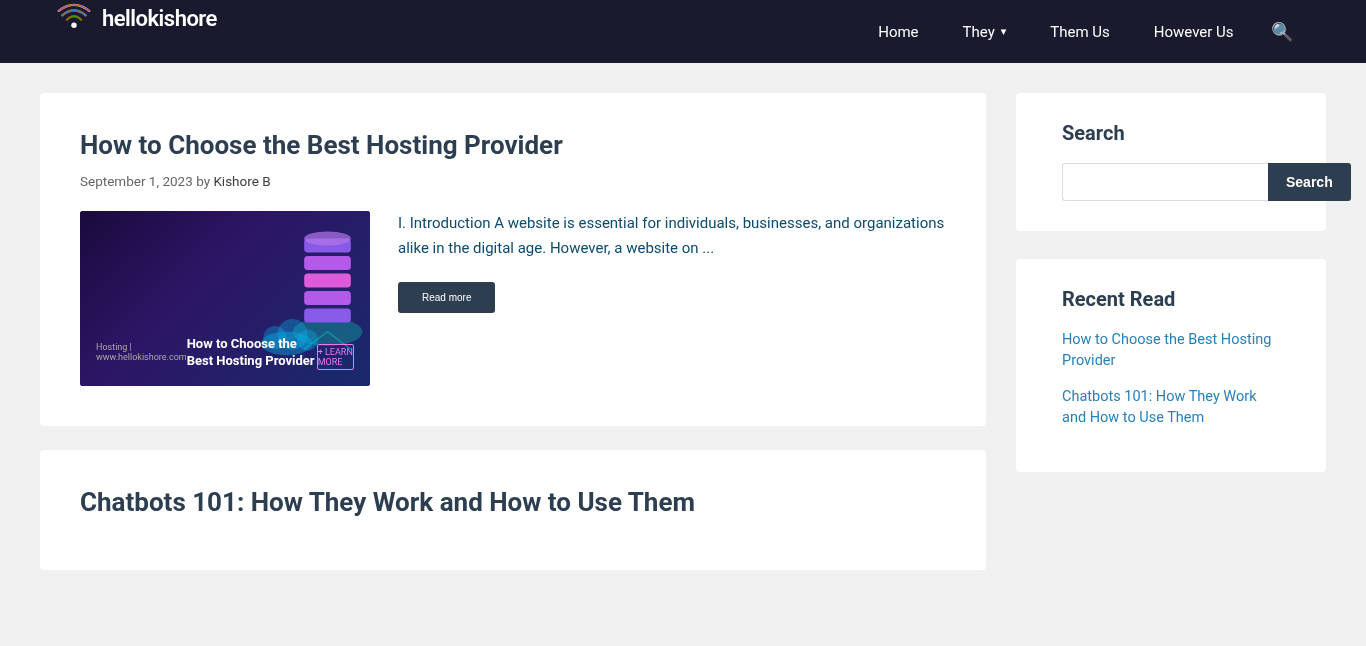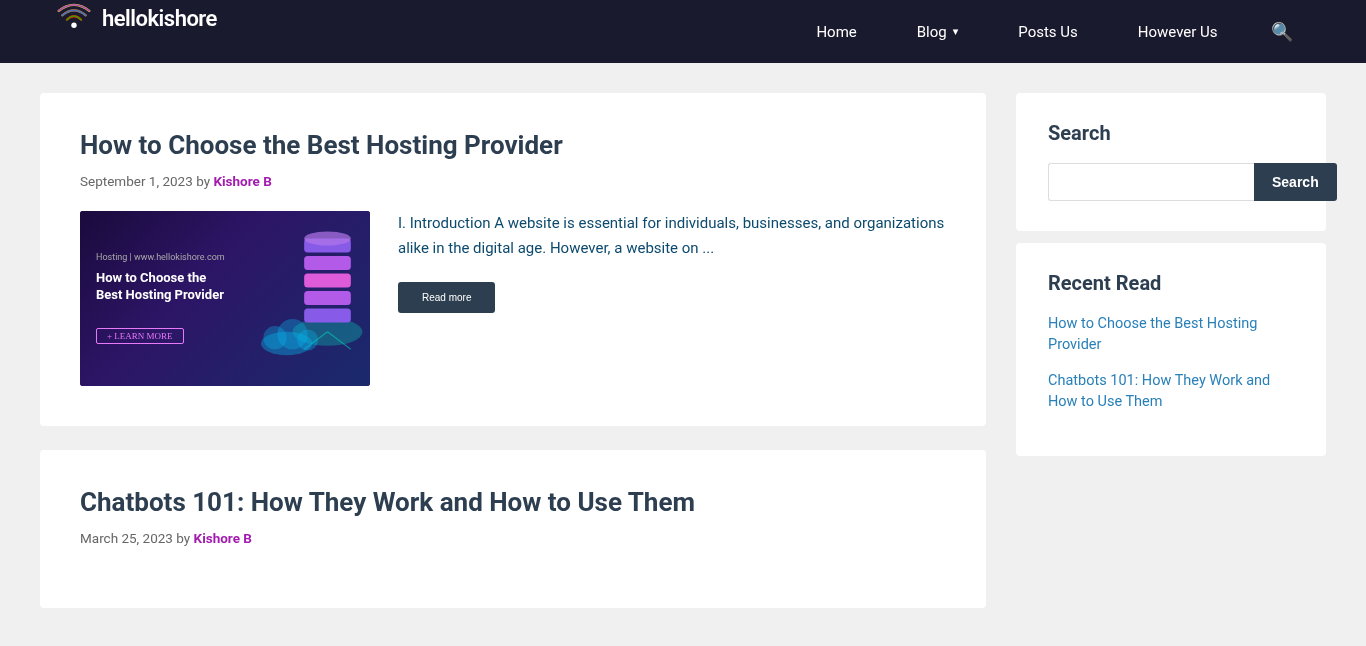"Home" .nav-links { gap: 16px -> 0 }
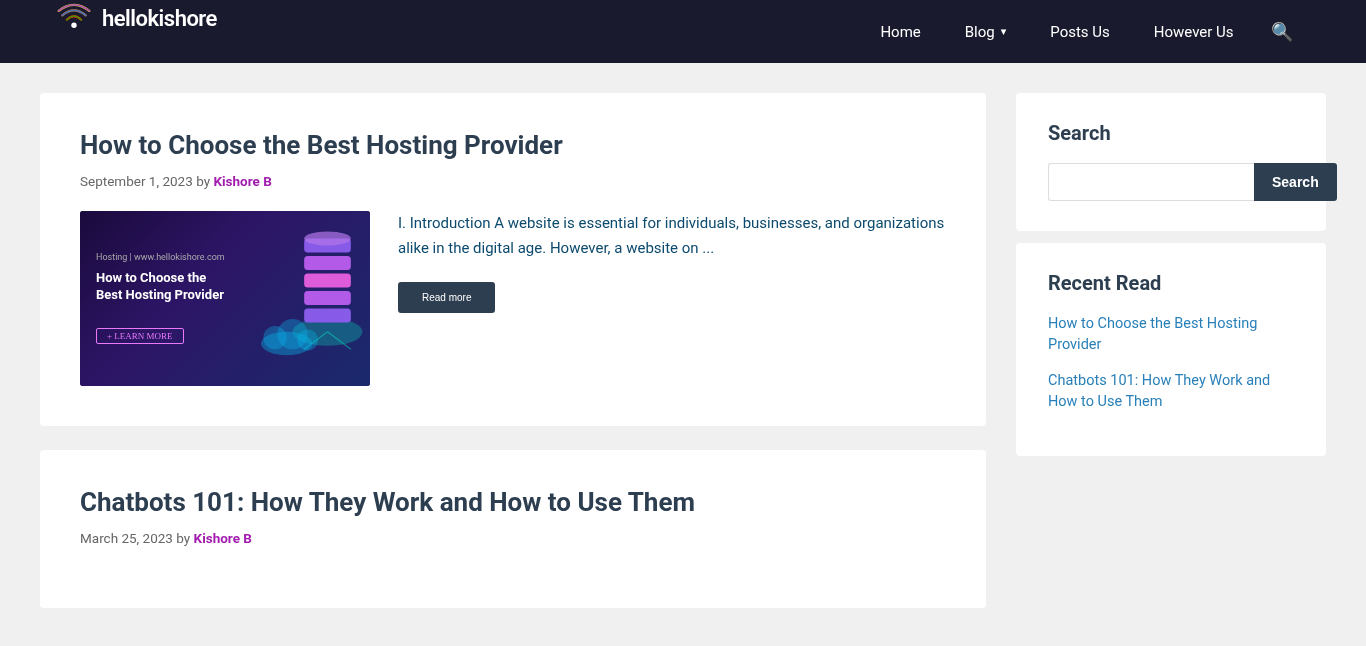"Blog" span { text: Blog -> They }
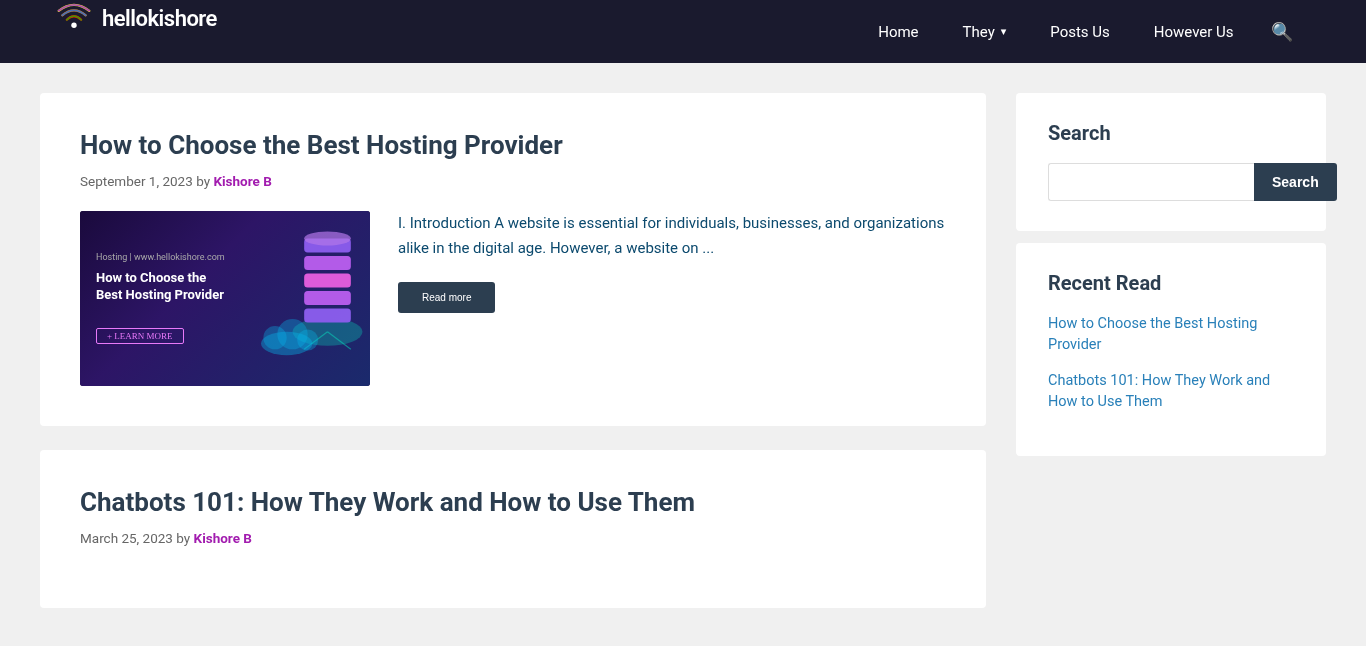"Posts Us" a.nav-link { text: Posts -> Them }
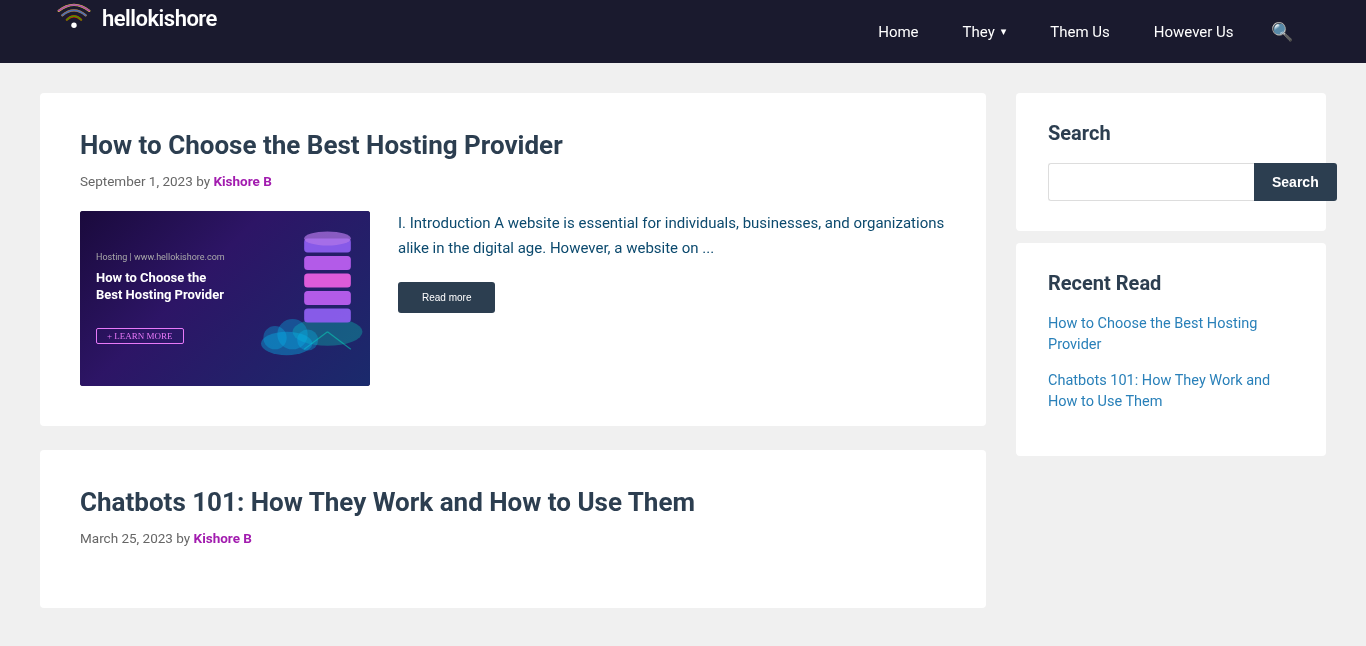"Search" .sidebar-widget { margin-bottom: 12px -> 28px; padding: 28px 32px 30px -> 28px 46px 30px }
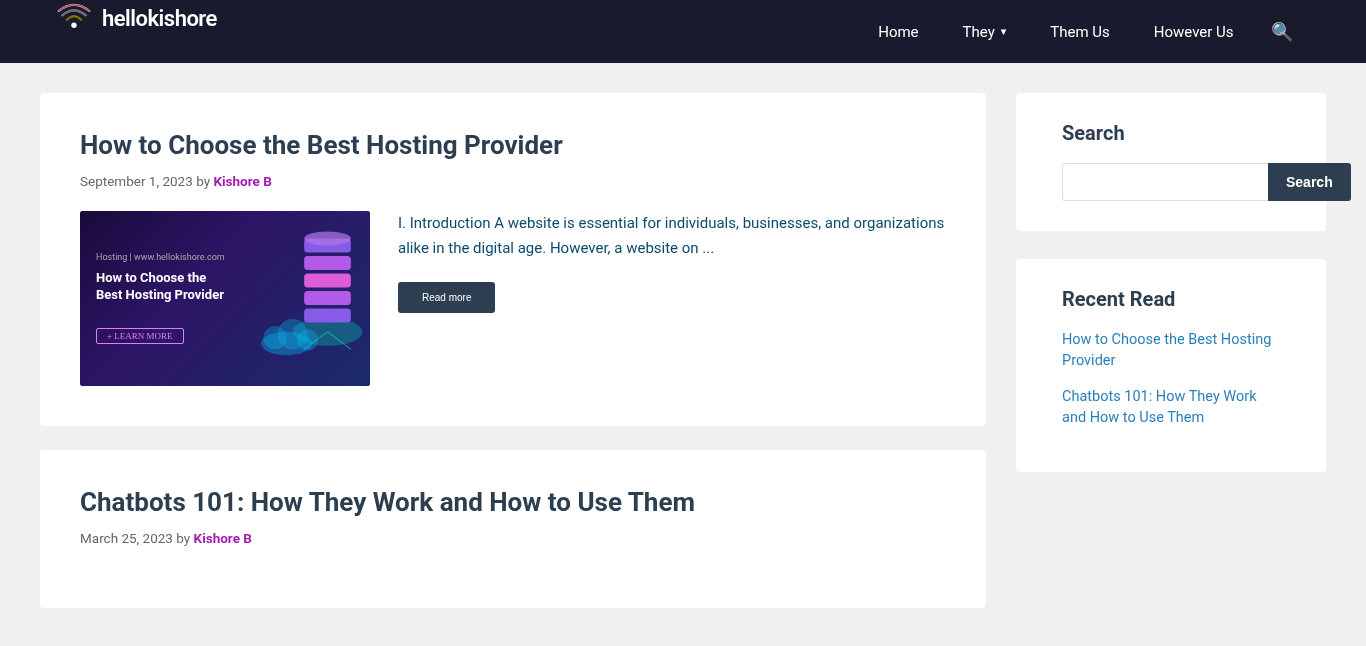"Kishore B" .article-meta a { color: #a21caf -> #404040; font-weight: 700 -> 400 }
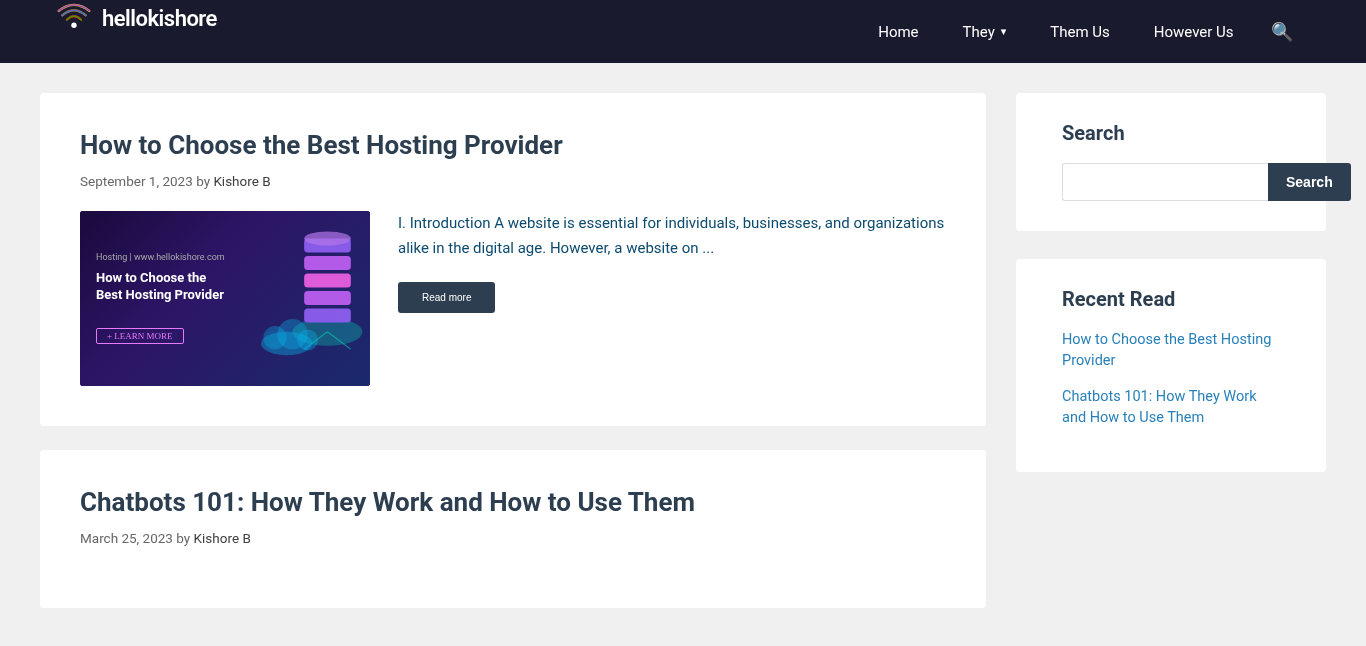"Hosting | www.hellokishore.com" .article-image-placeholder { align-items: flex-start -> flex-end; flex-direction: column -> none }
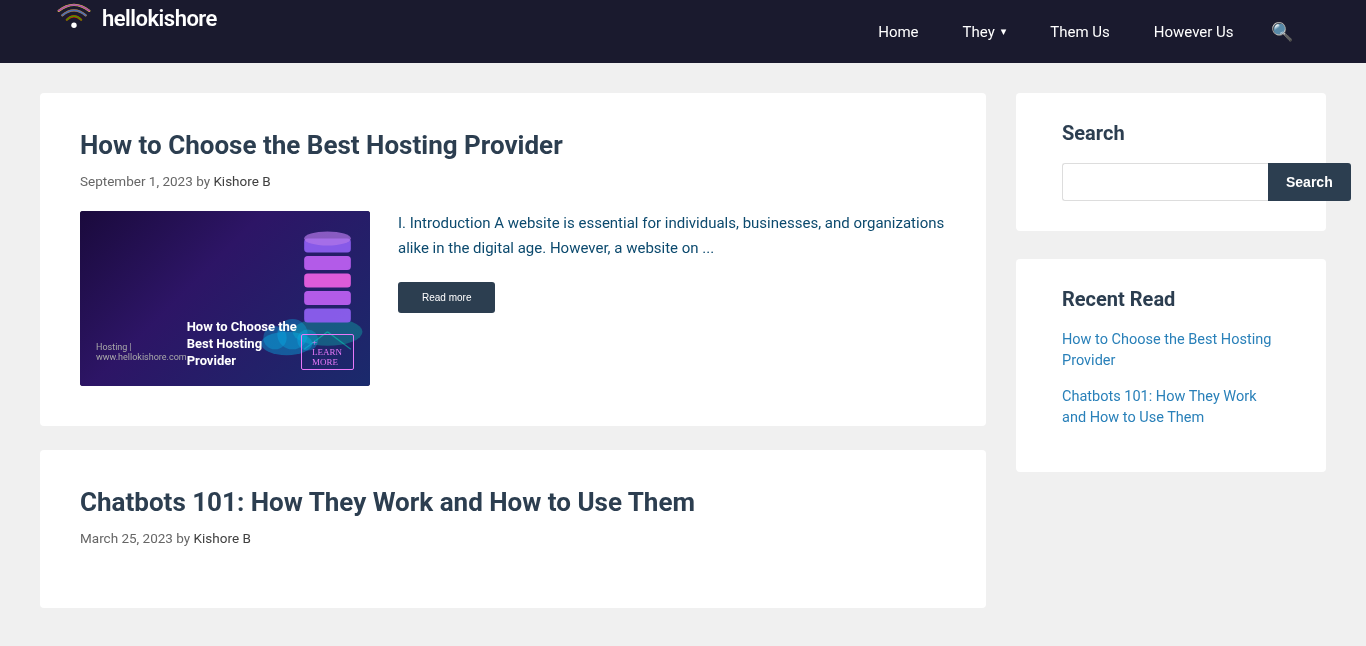"+ LEARN MORE" .img-learn-more { font-family: Liberation Serif, serif -> none; padding: 2px 10px -> 2px 0 }
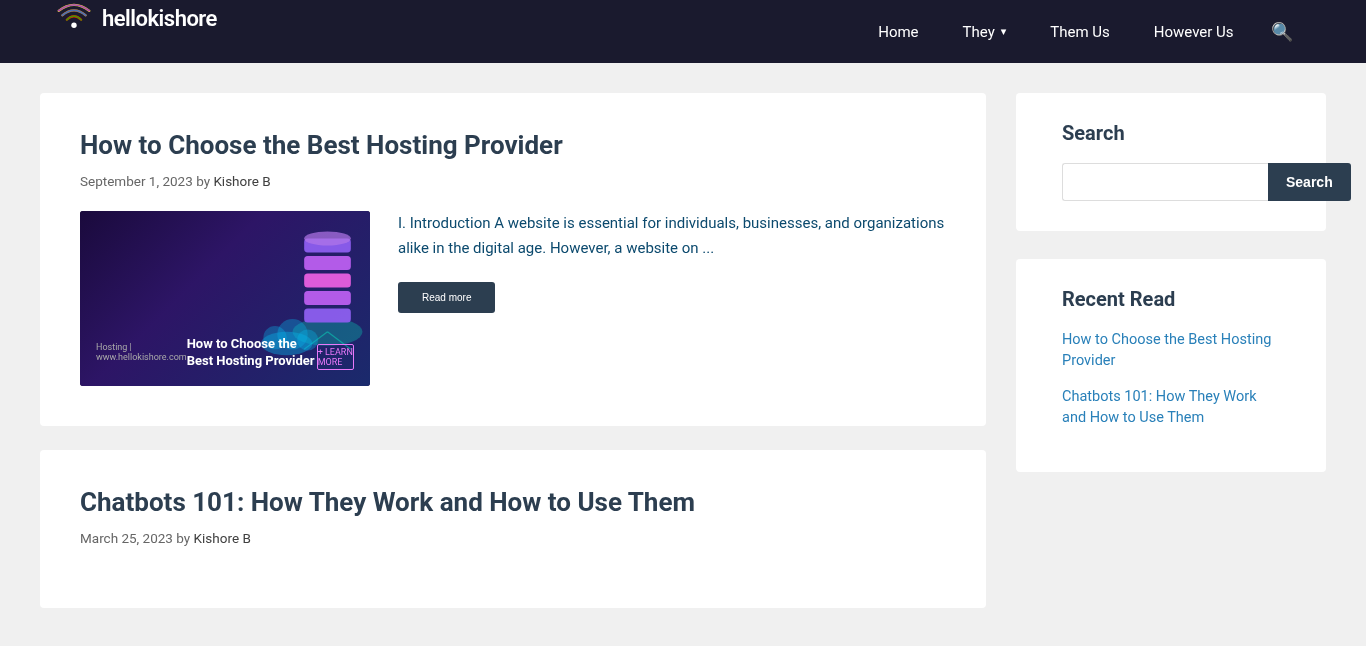"March 25, 2023 by Kishore" div.article-meta { html: <div> <span>March 25, 2023</span> <span> by </span> <a>Kishore B</a> </div> -> none }
